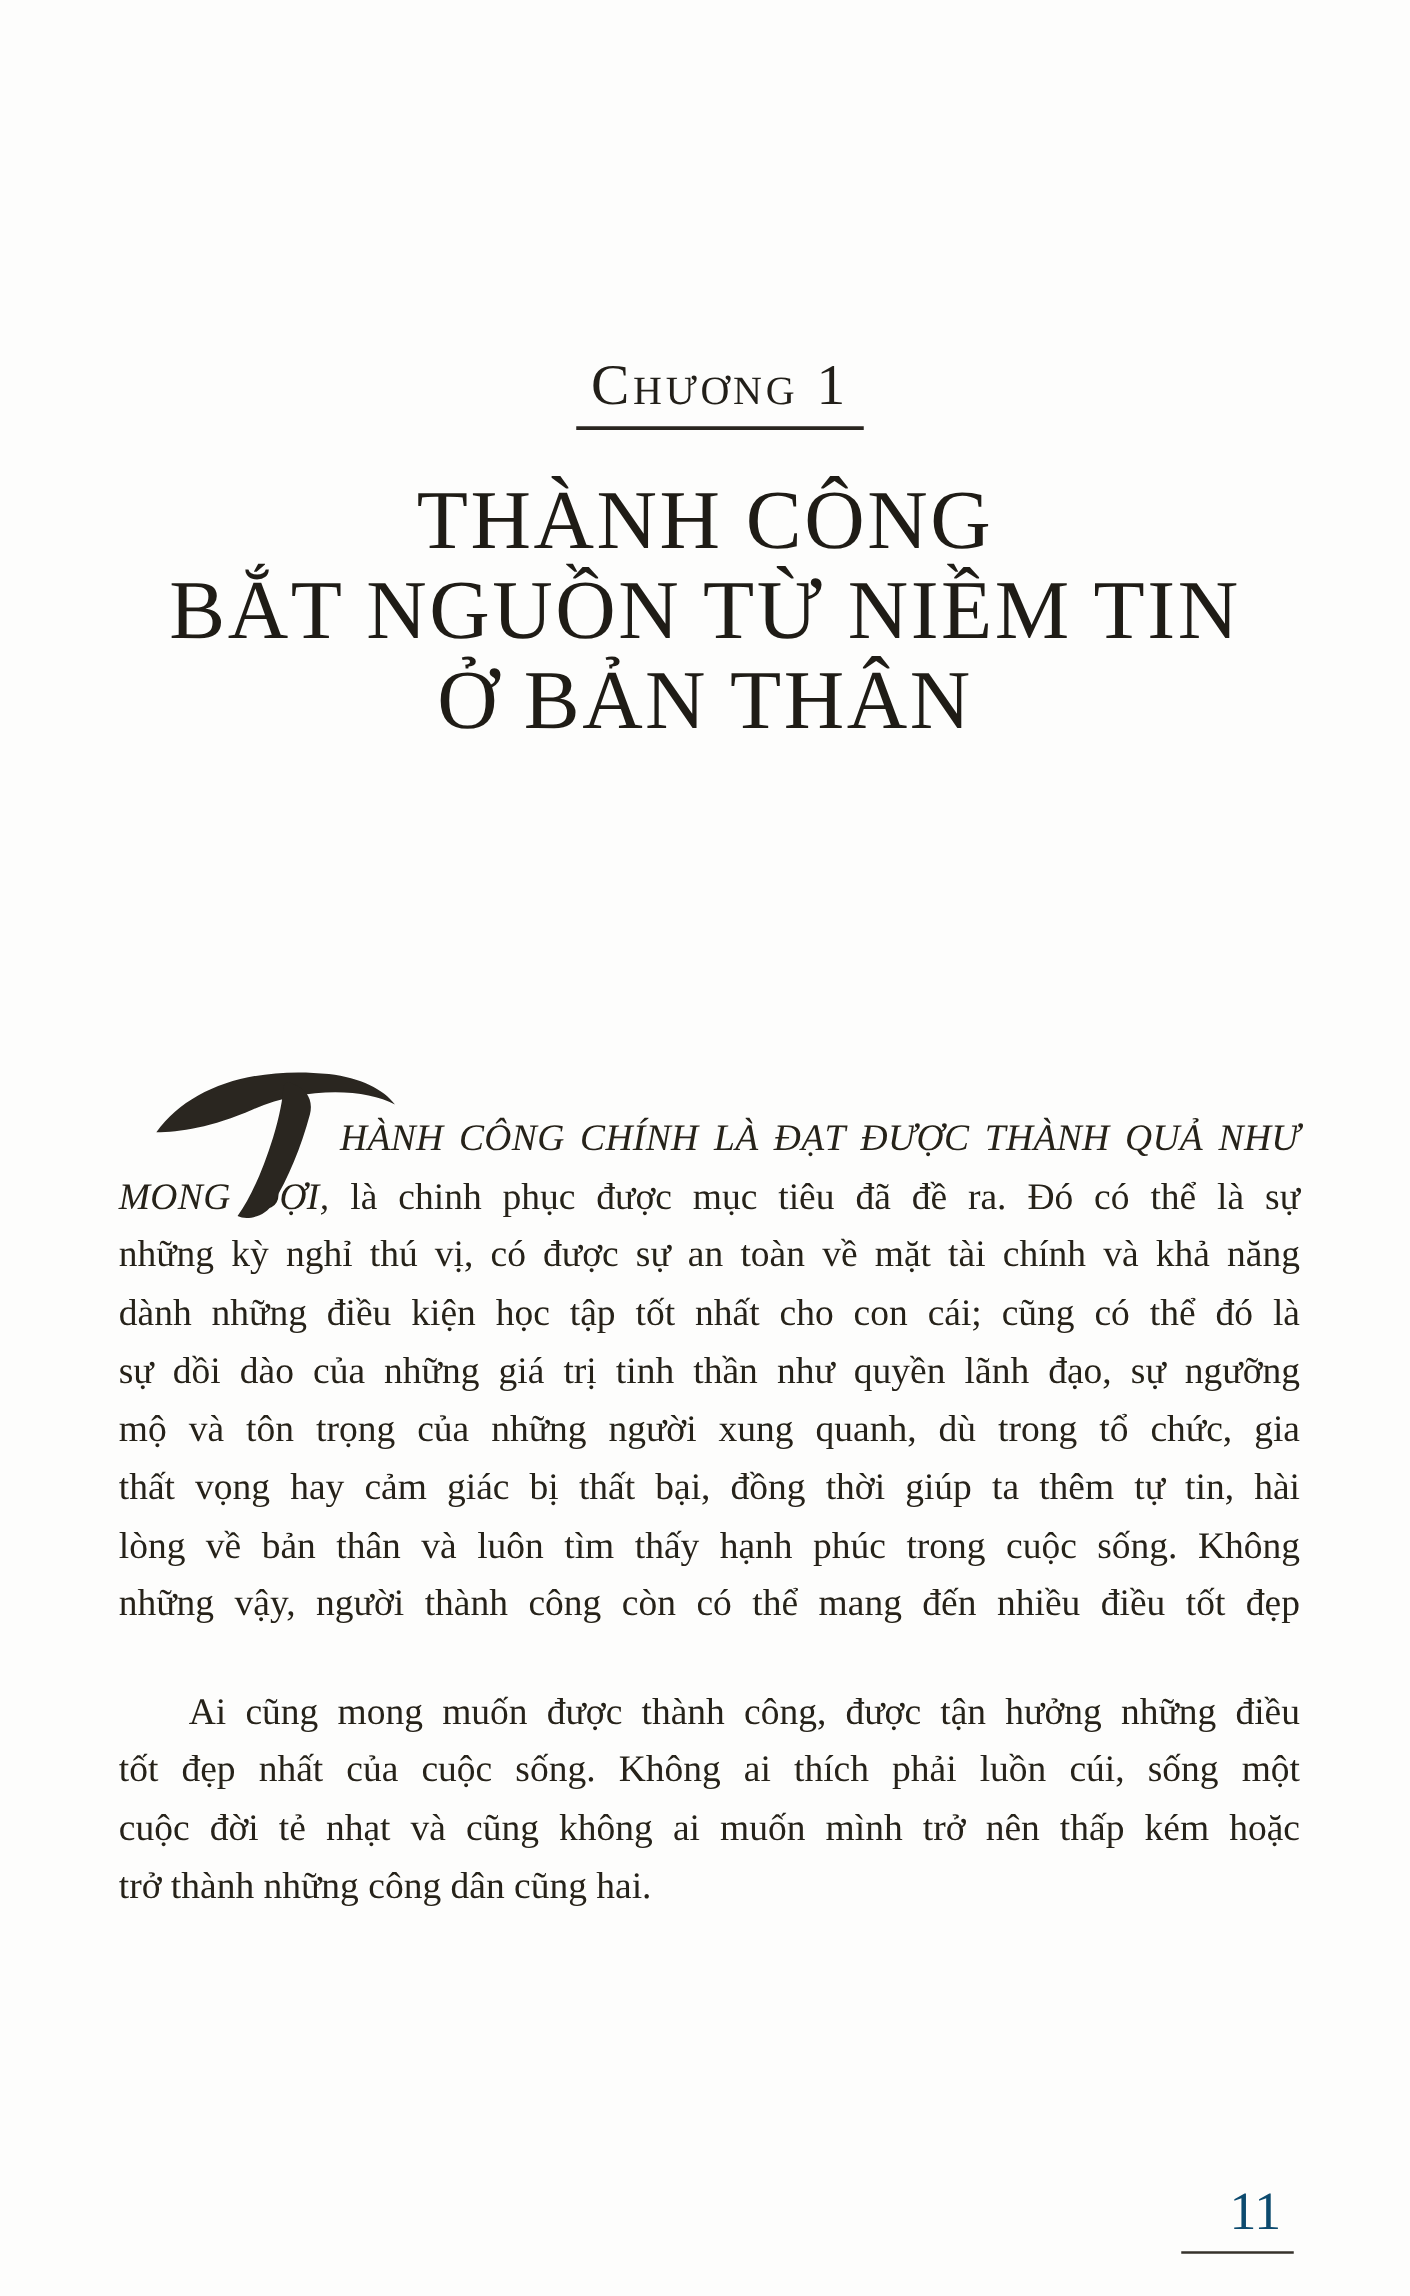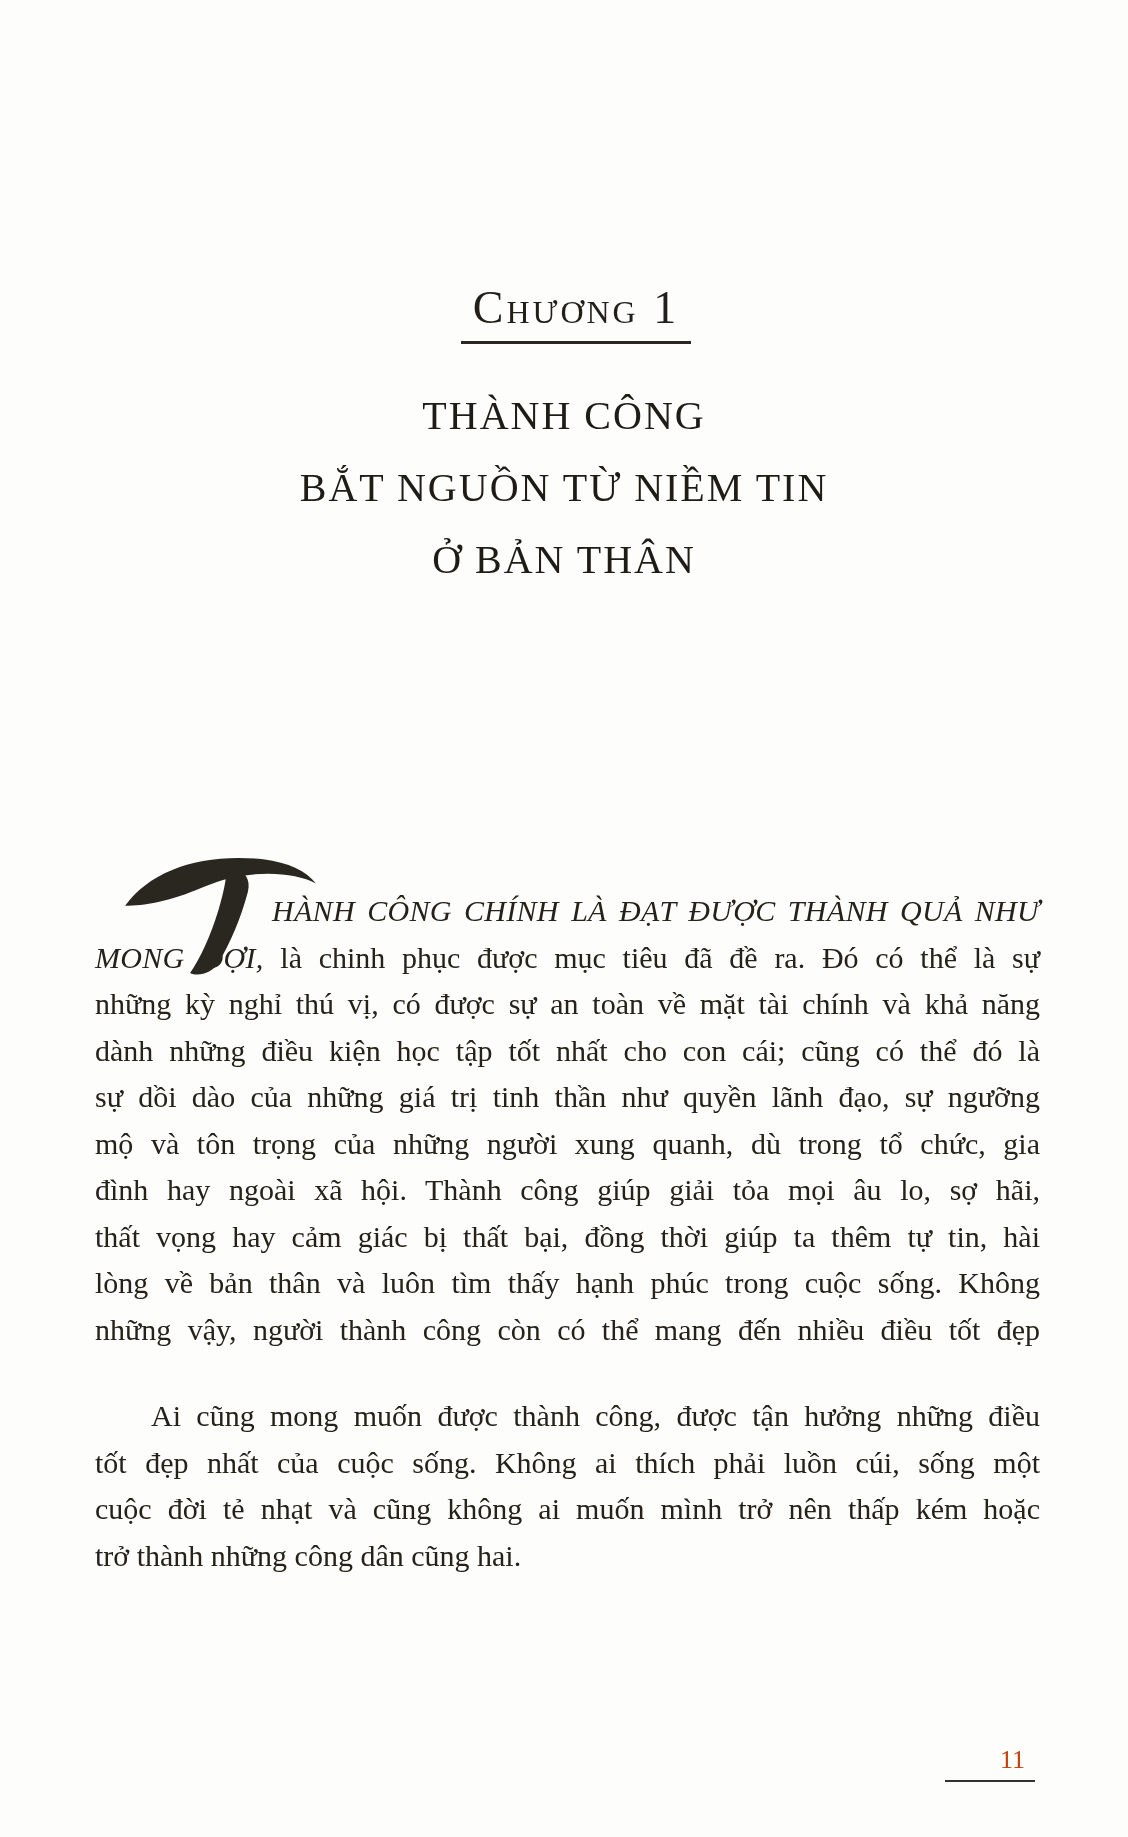"THÀNH CÔNG" .title-line { font-size: 40px -> 67px }
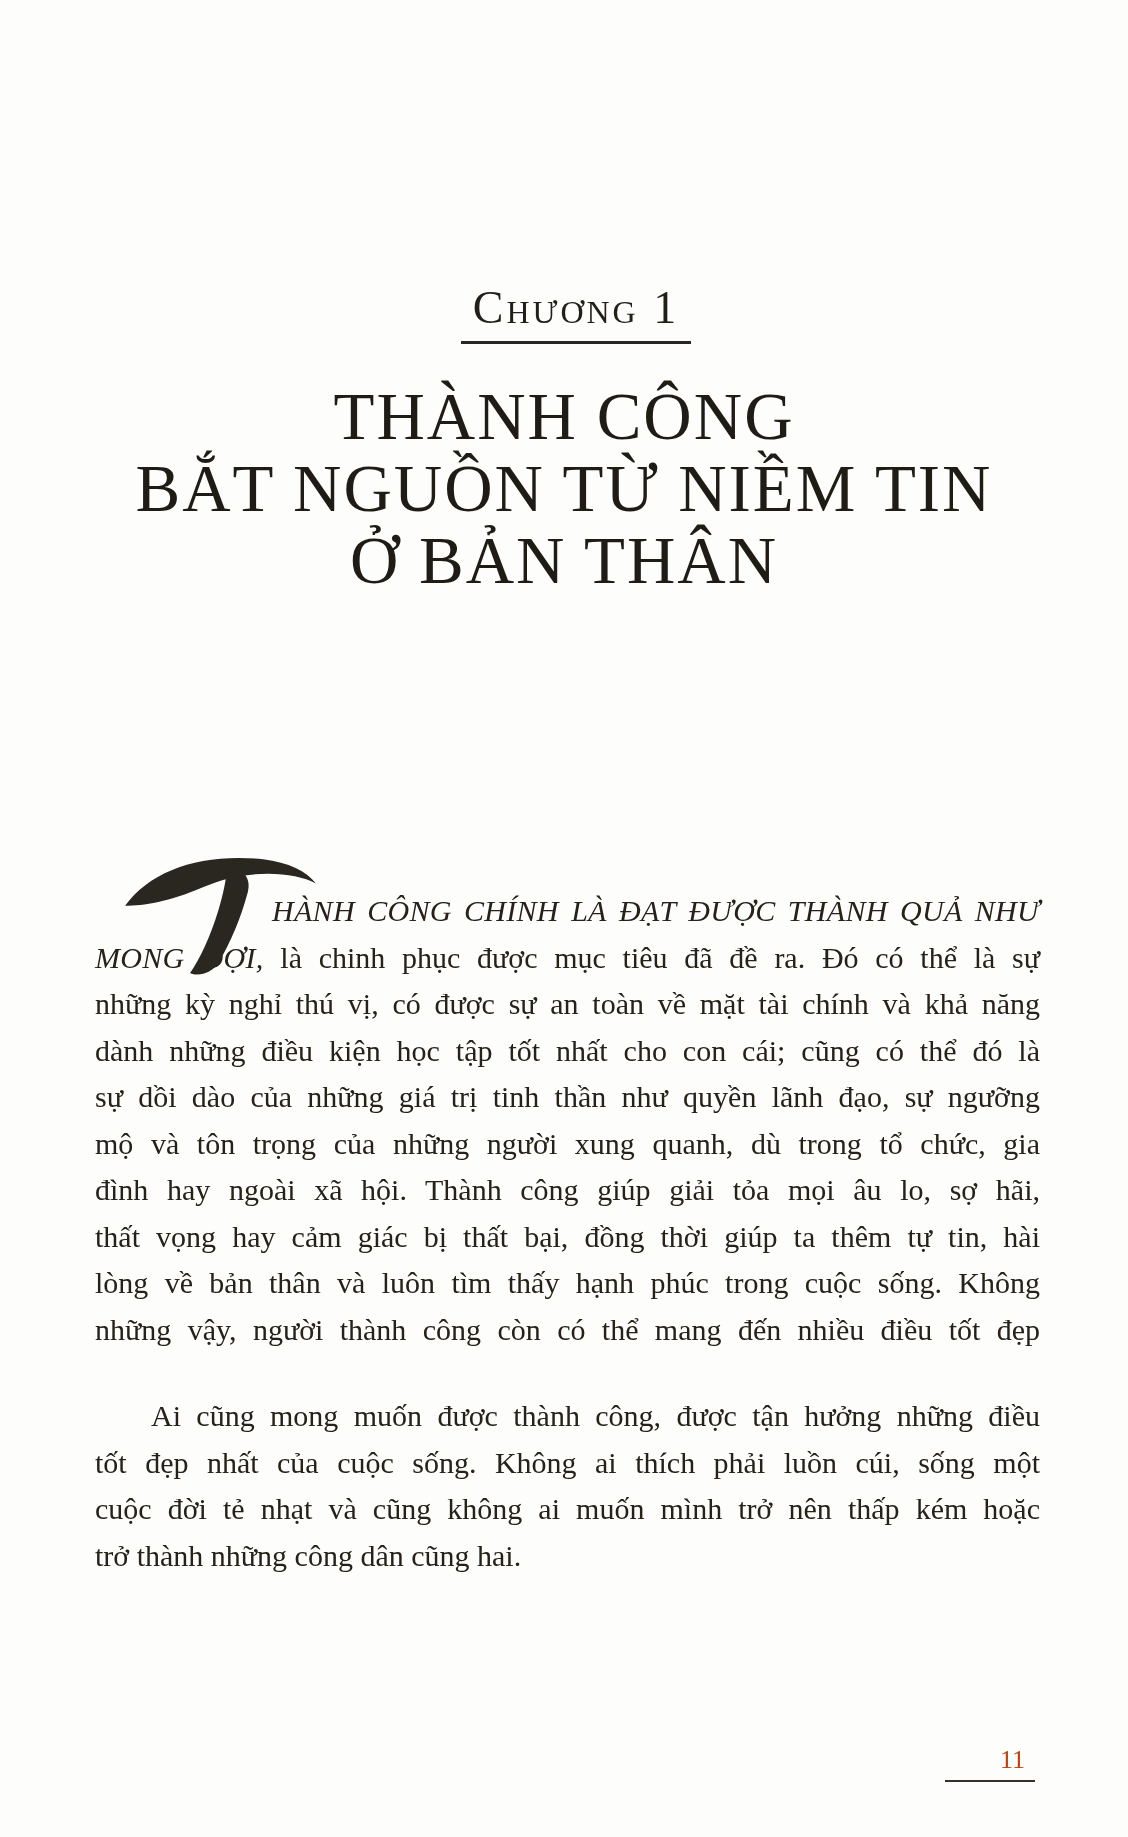"đình hay ngoài xã hội." div.line { html: <div>đình hay ngoài xã hội. Thành công giúp giải tỏa mọi âu lo, sợ hãi,</div> -> none }
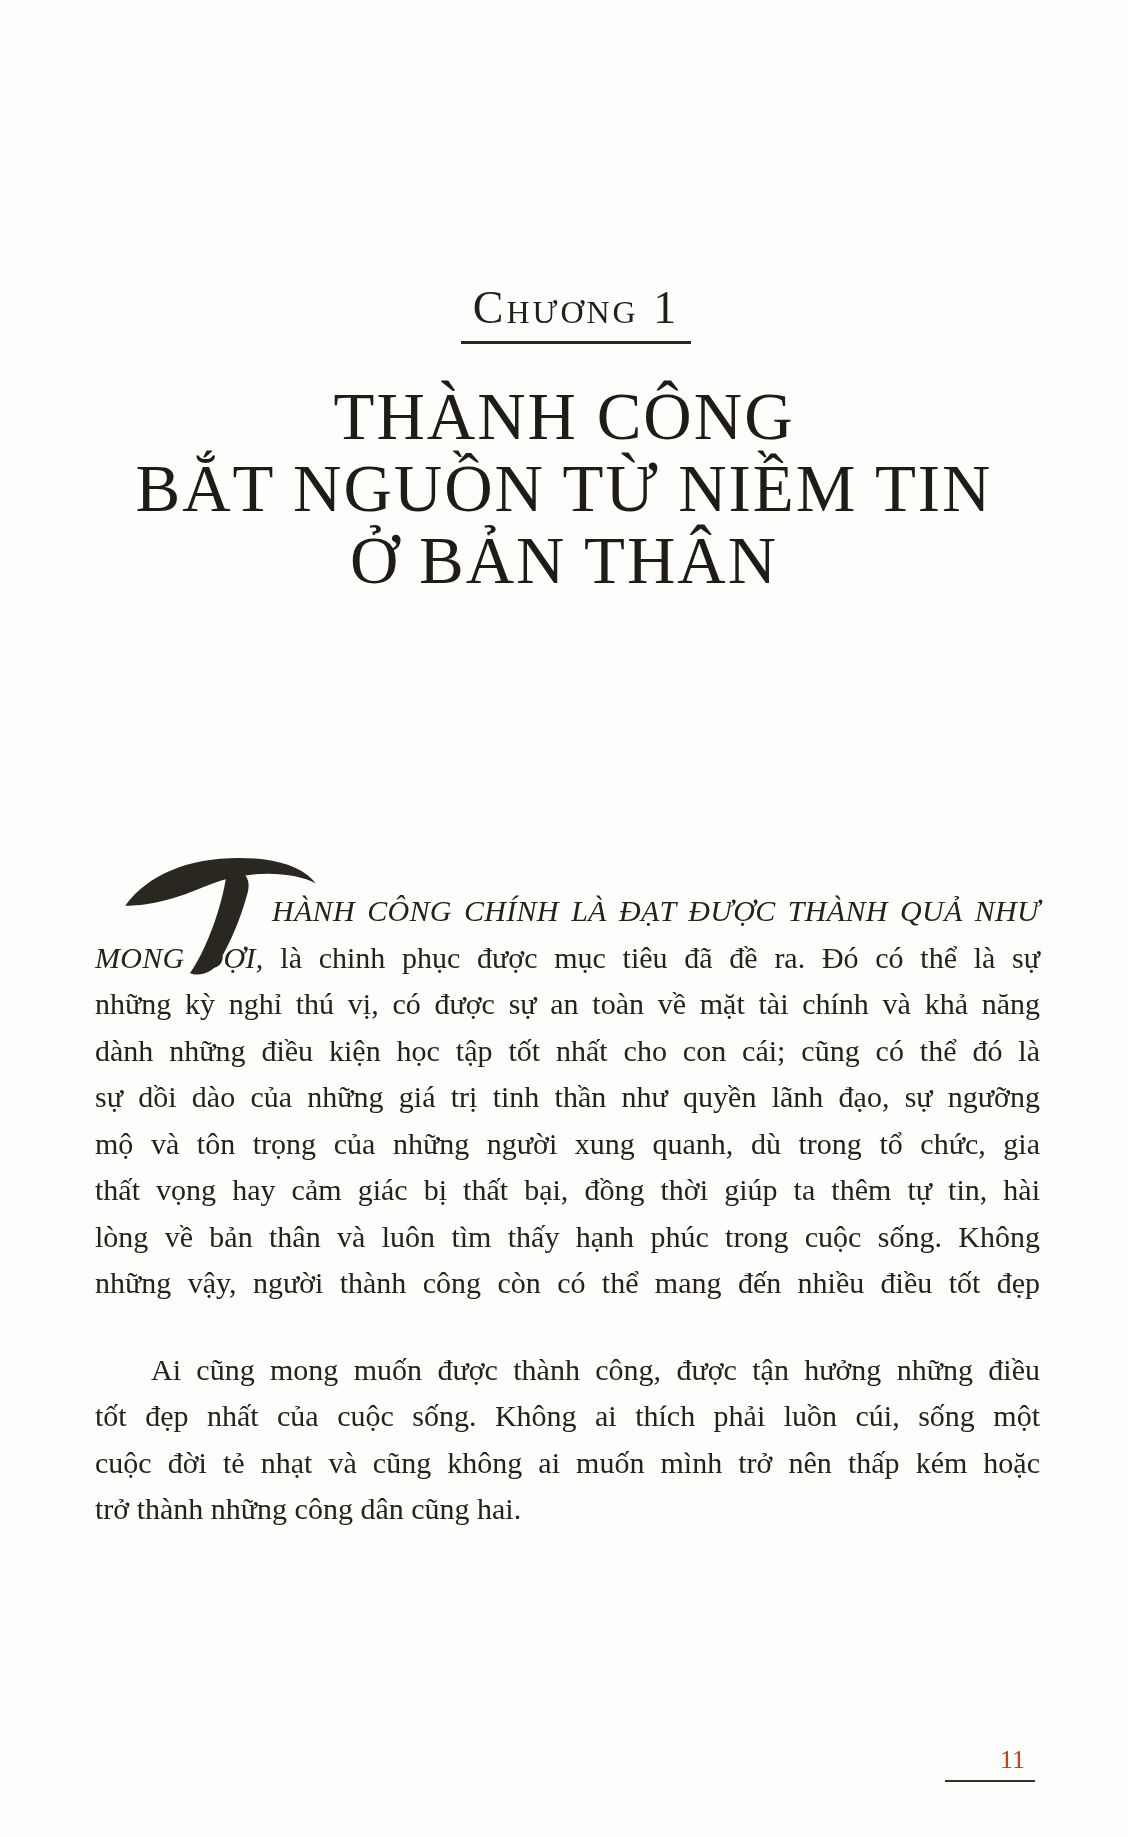"11" .pagenum { color: #c2410c -> #0c4a6e; font-size: 26px -> 43px }
